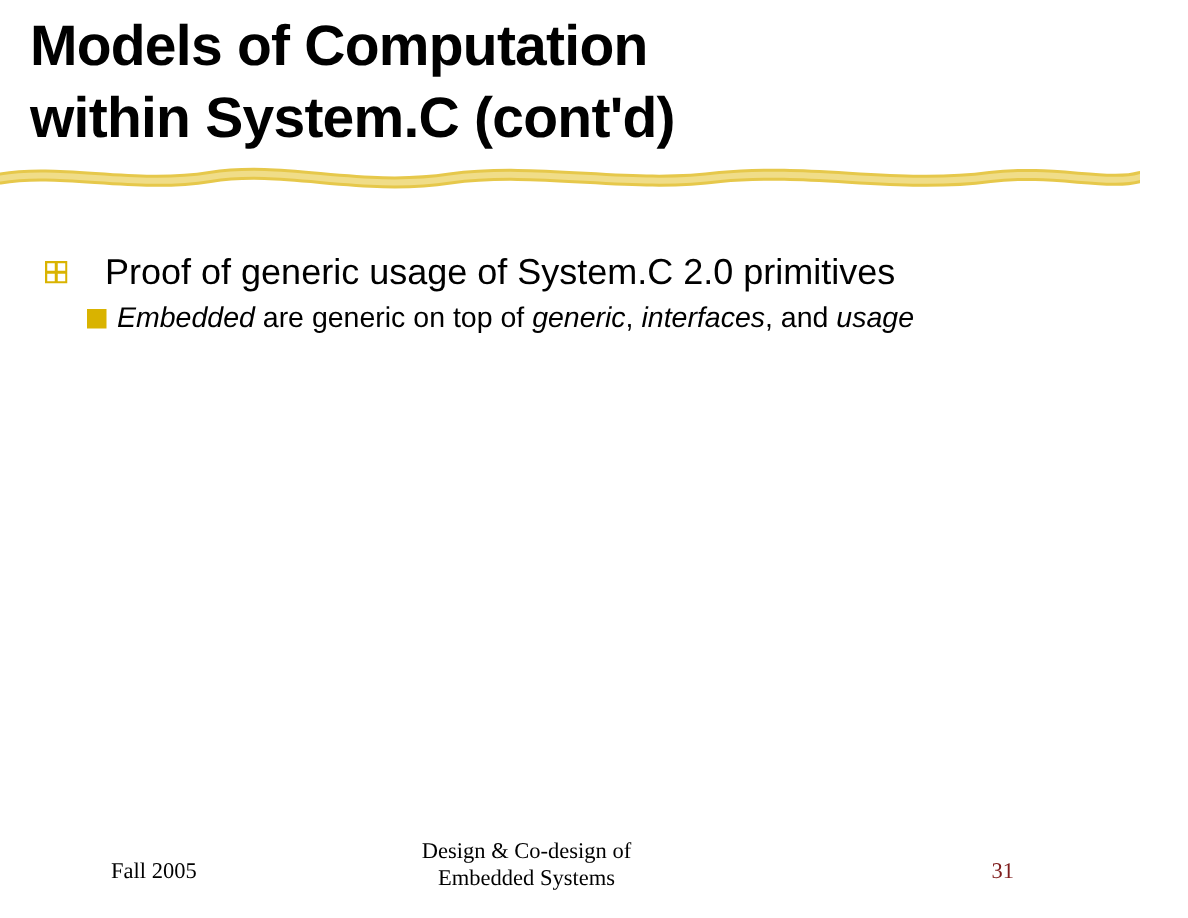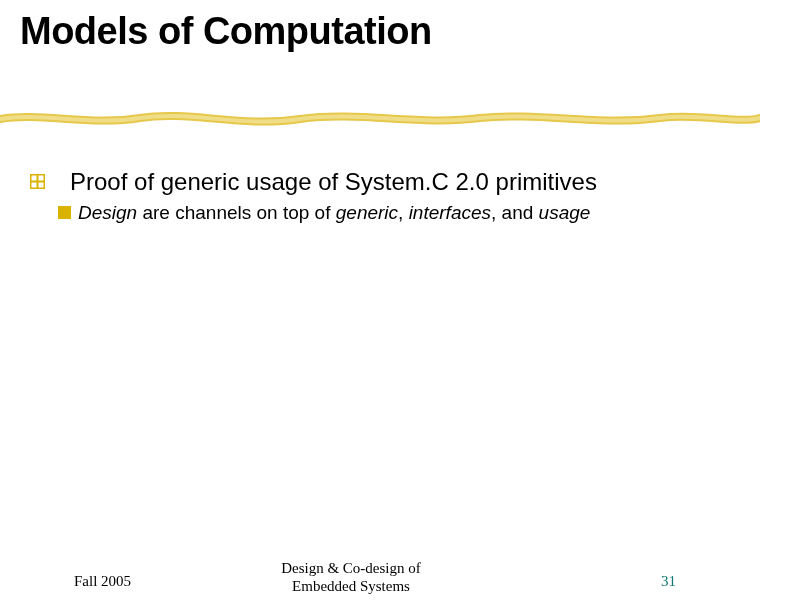"within System.C (cont'd)" span { html: none -> <span>within System.C (cont'd)</span> }
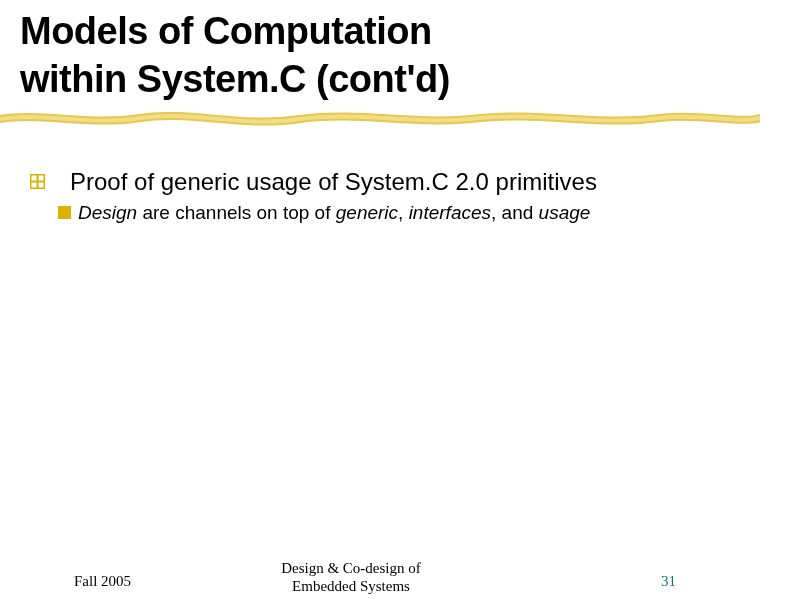"Design" span.italic { text: Design -> Embedded }
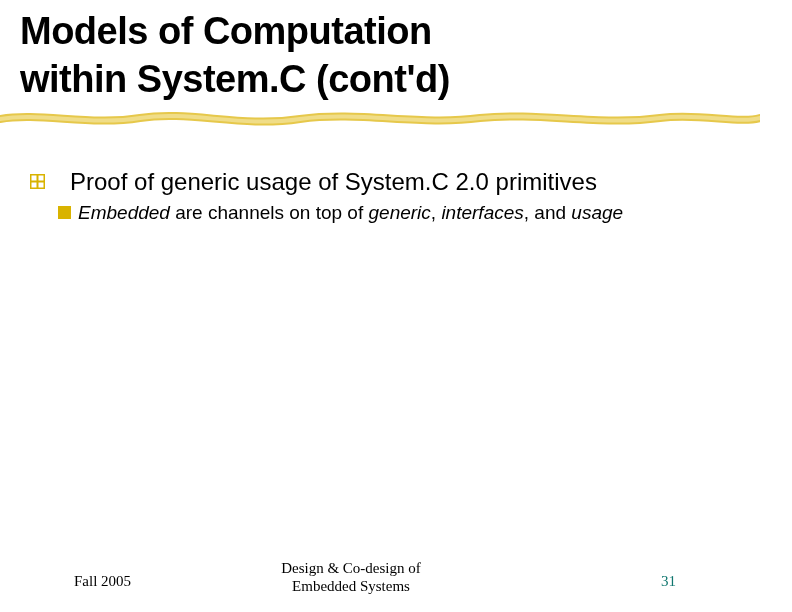"are channels on top of" span { text: channels -> generic }
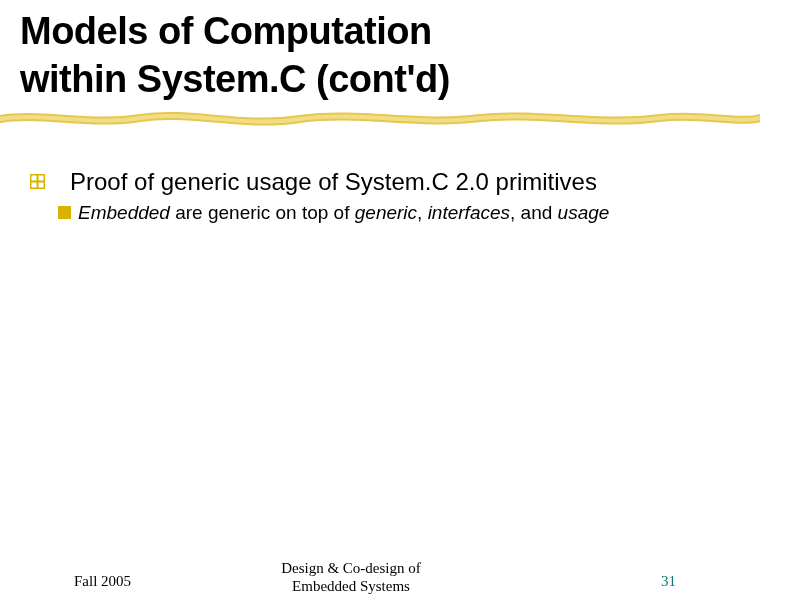"31" .footer-right { color: #0f766e -> #7f1d1d }
